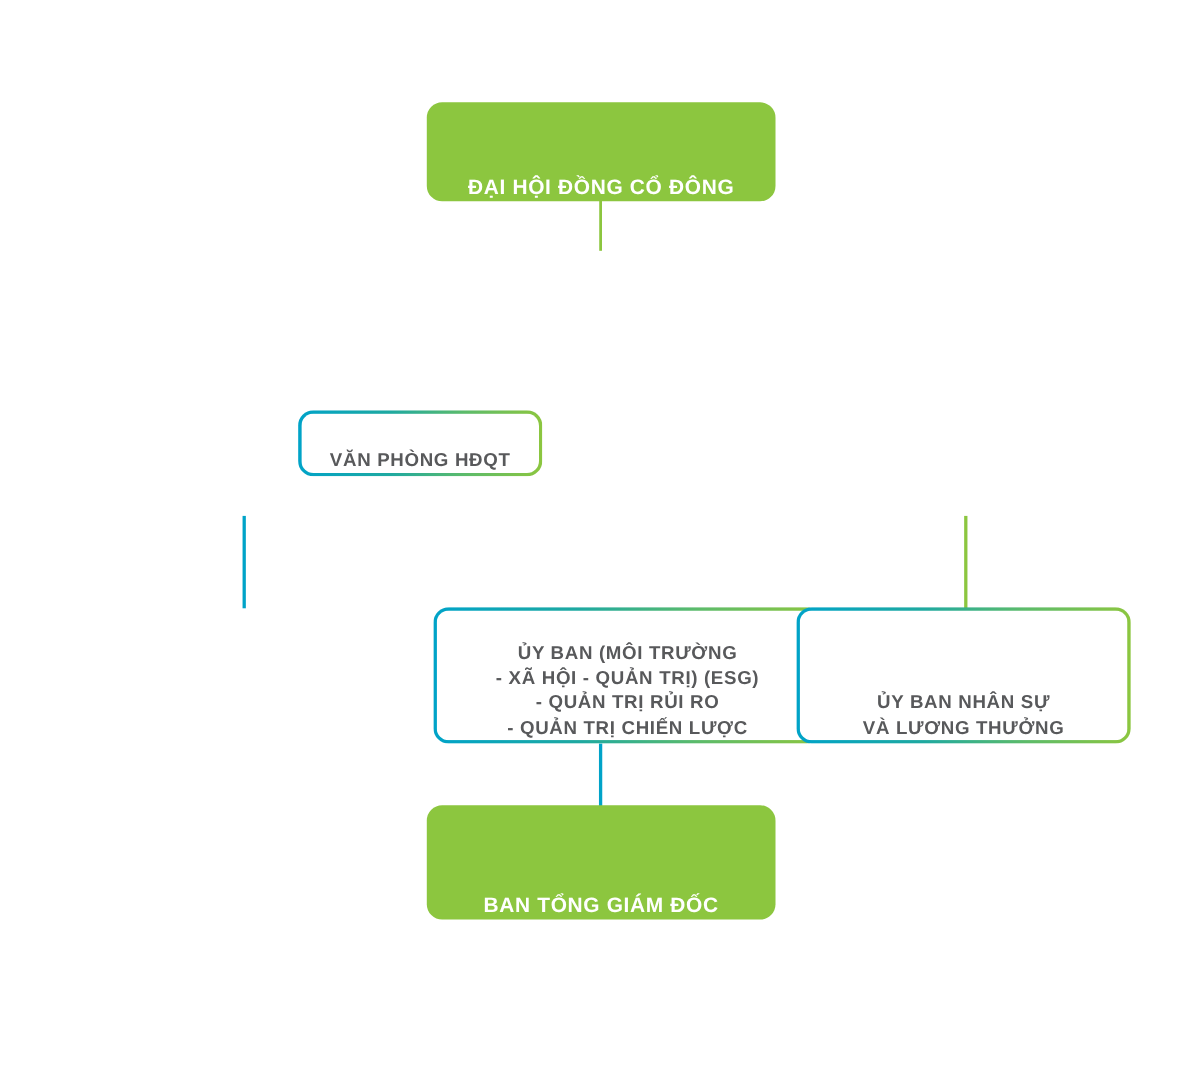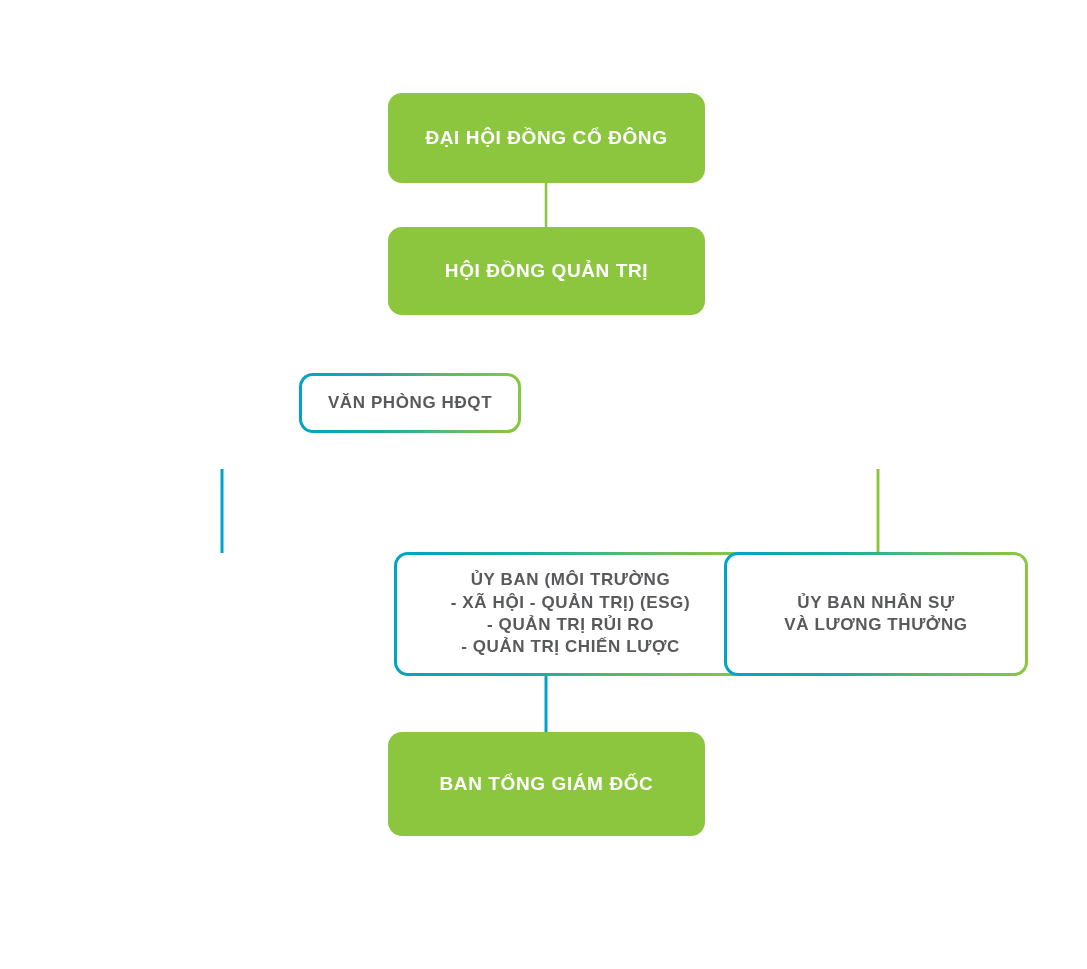"ĐẠI HỘI ĐỒNG CỔ ĐÔNG" .node { align-items: center -> flex-end }
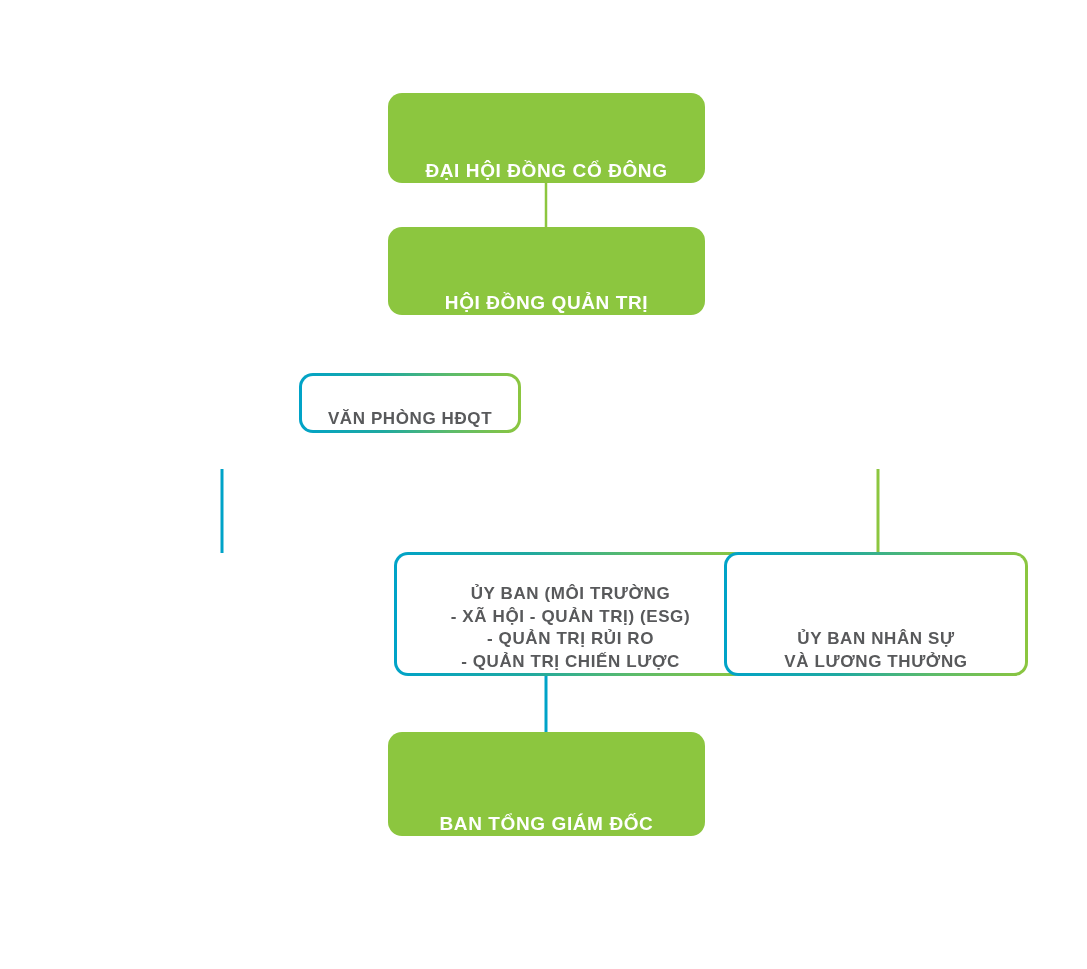"HỘI ĐỒNG QUẢN TRỊ" div.node { html: <div> <span>HỘI ĐỒNG QUẢN TRỊ</span> </div> -> none }
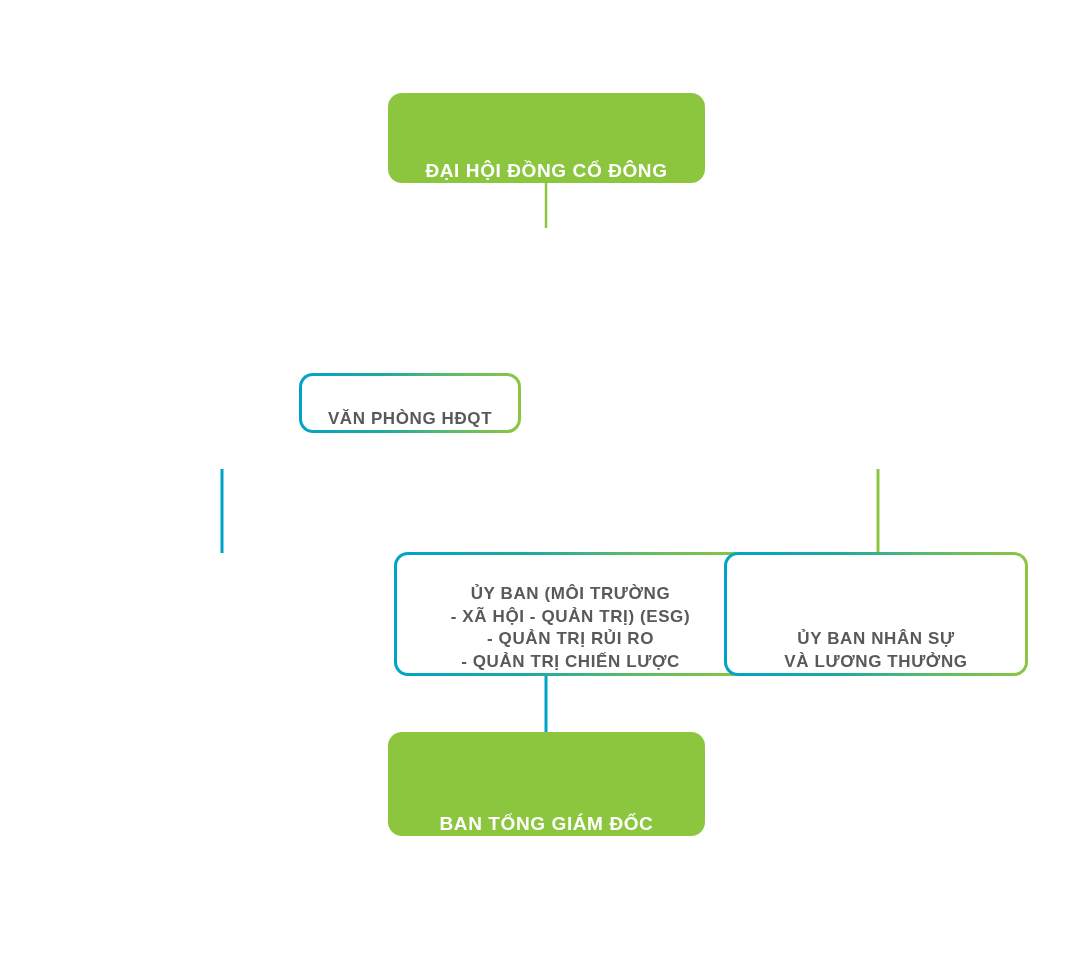"VĂN PHÒNG HĐQT" div.node { margin-left: 28px -> none }
